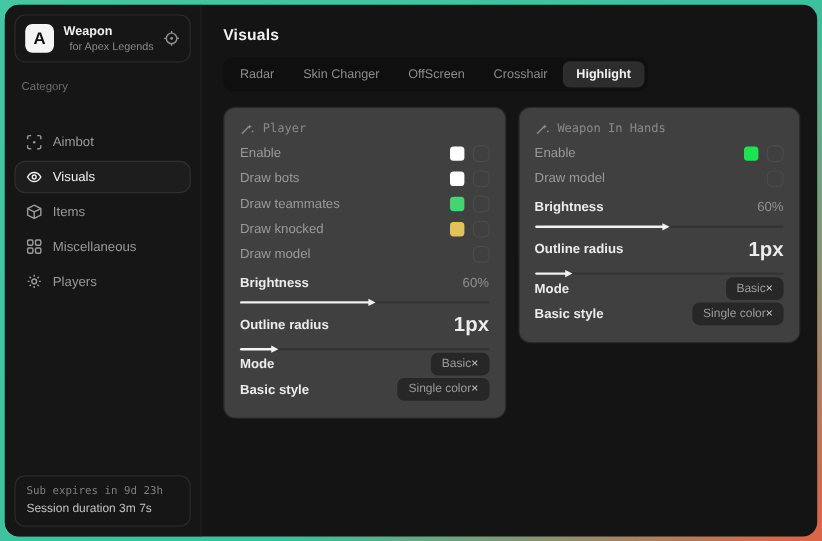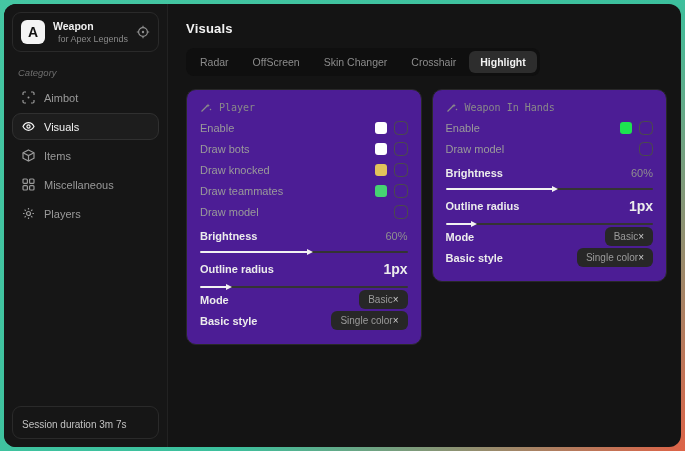"OffScreen" div.tab { order: before "Skin Changer" -> after "Skin Changer" }
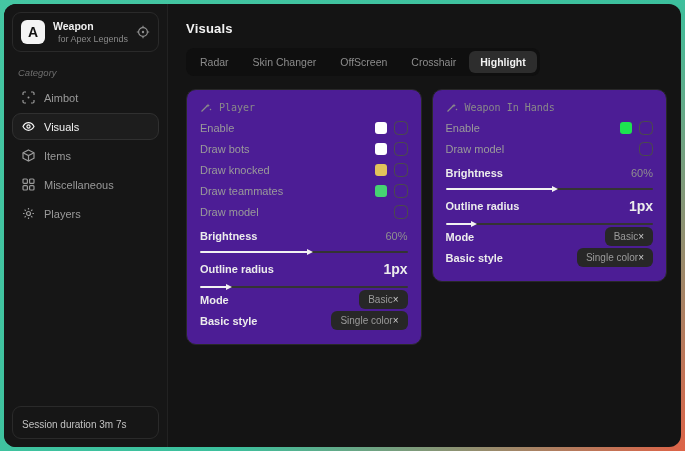"Category" .category { font-style: italic -> none; margin: 15px 6px 6px -> 15px 6px 27px }
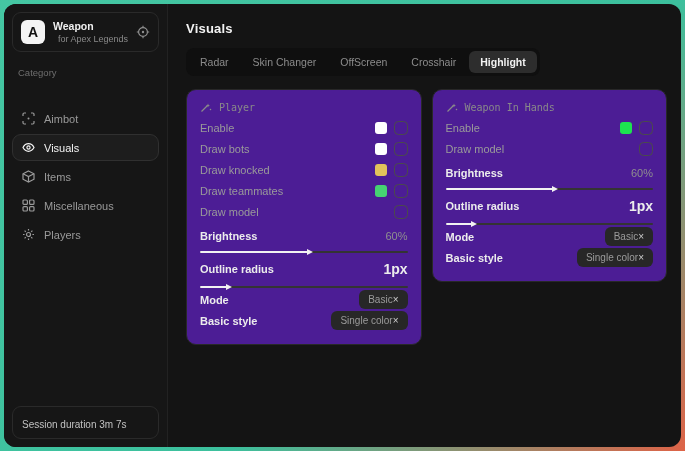"Player" .panel { background: #4c1d95 -> #404040 }
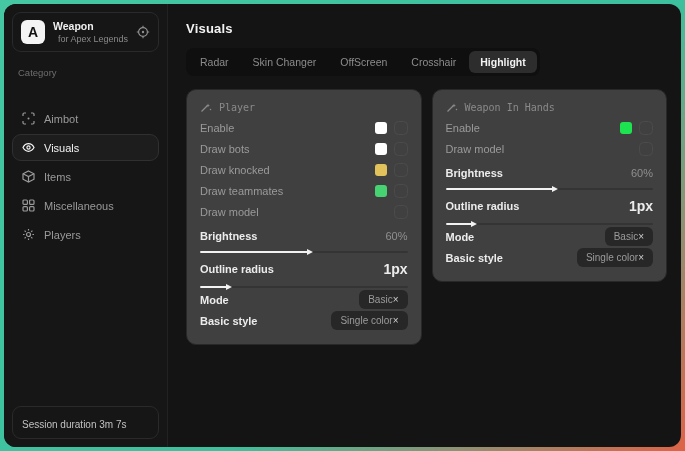"Draw knocked" div.trow { order: before "Draw teammates" -> after "Draw teammates" }
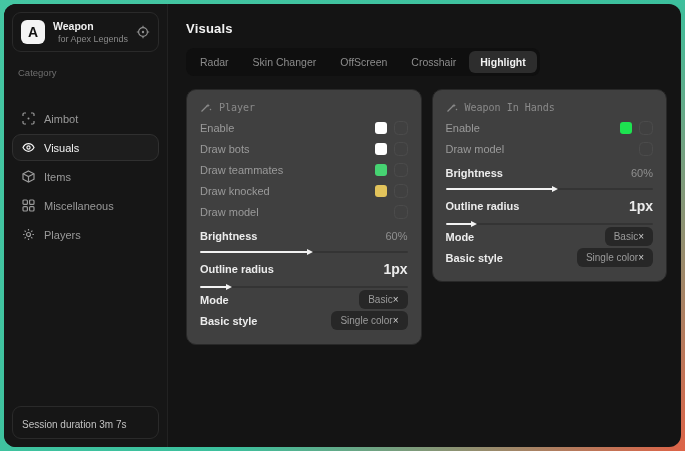"1px" .sval-bright { font-size: 14px -> 17px }
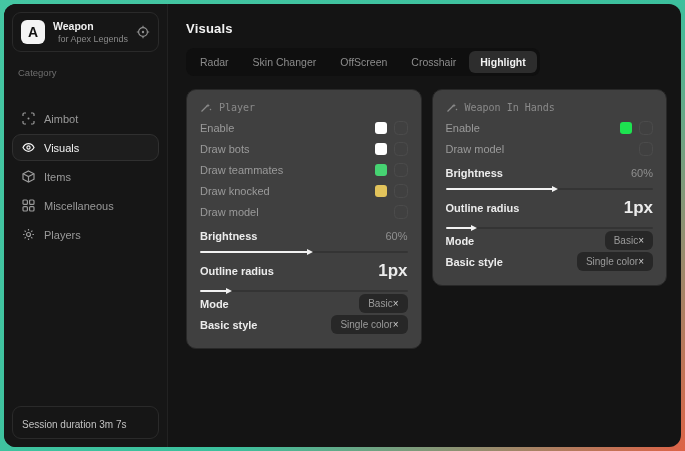"Sub expires in 9d 23h" div.foot1 { html: none -> <div>Sub expires in 9d 23h</div> }
